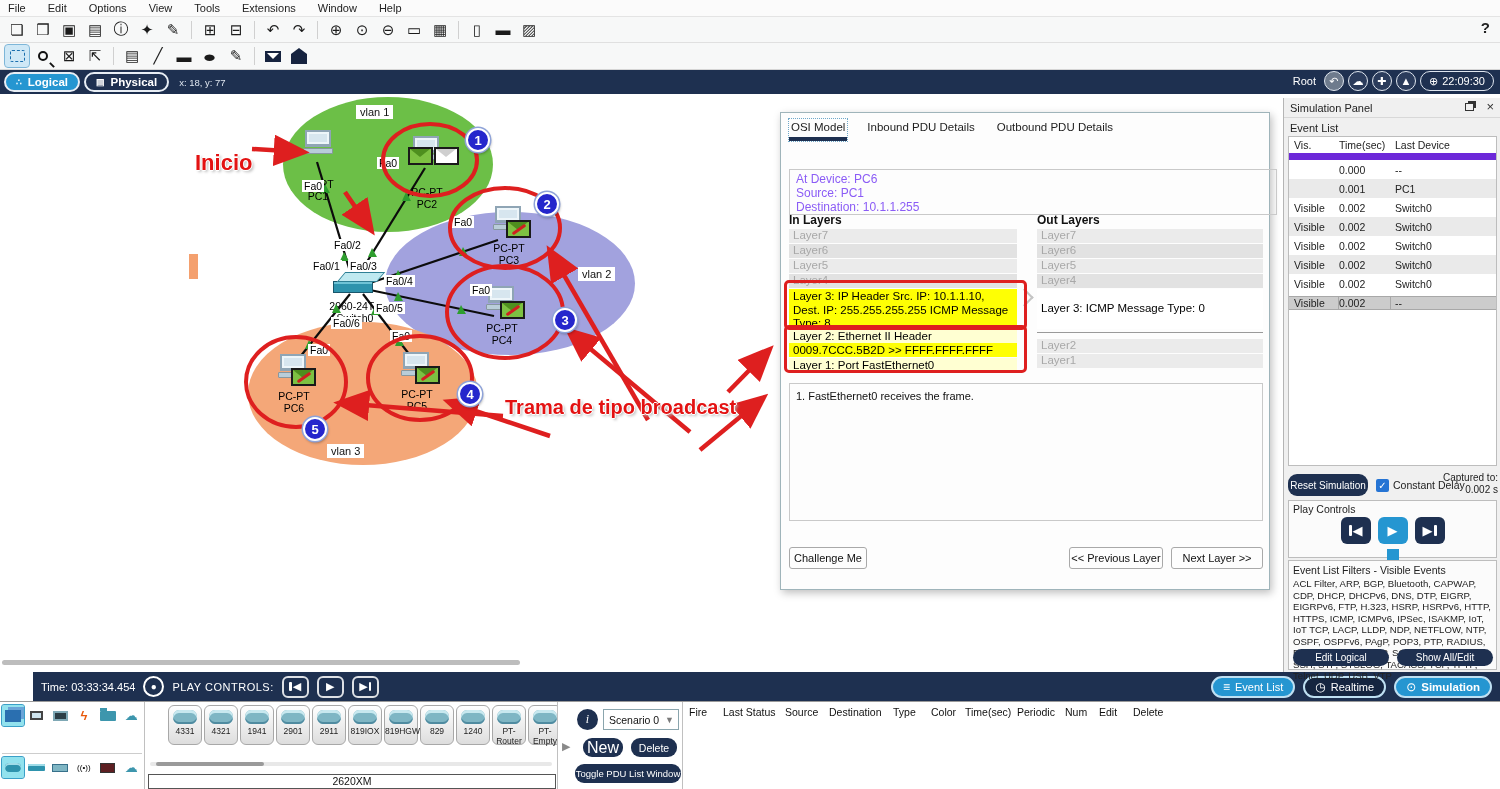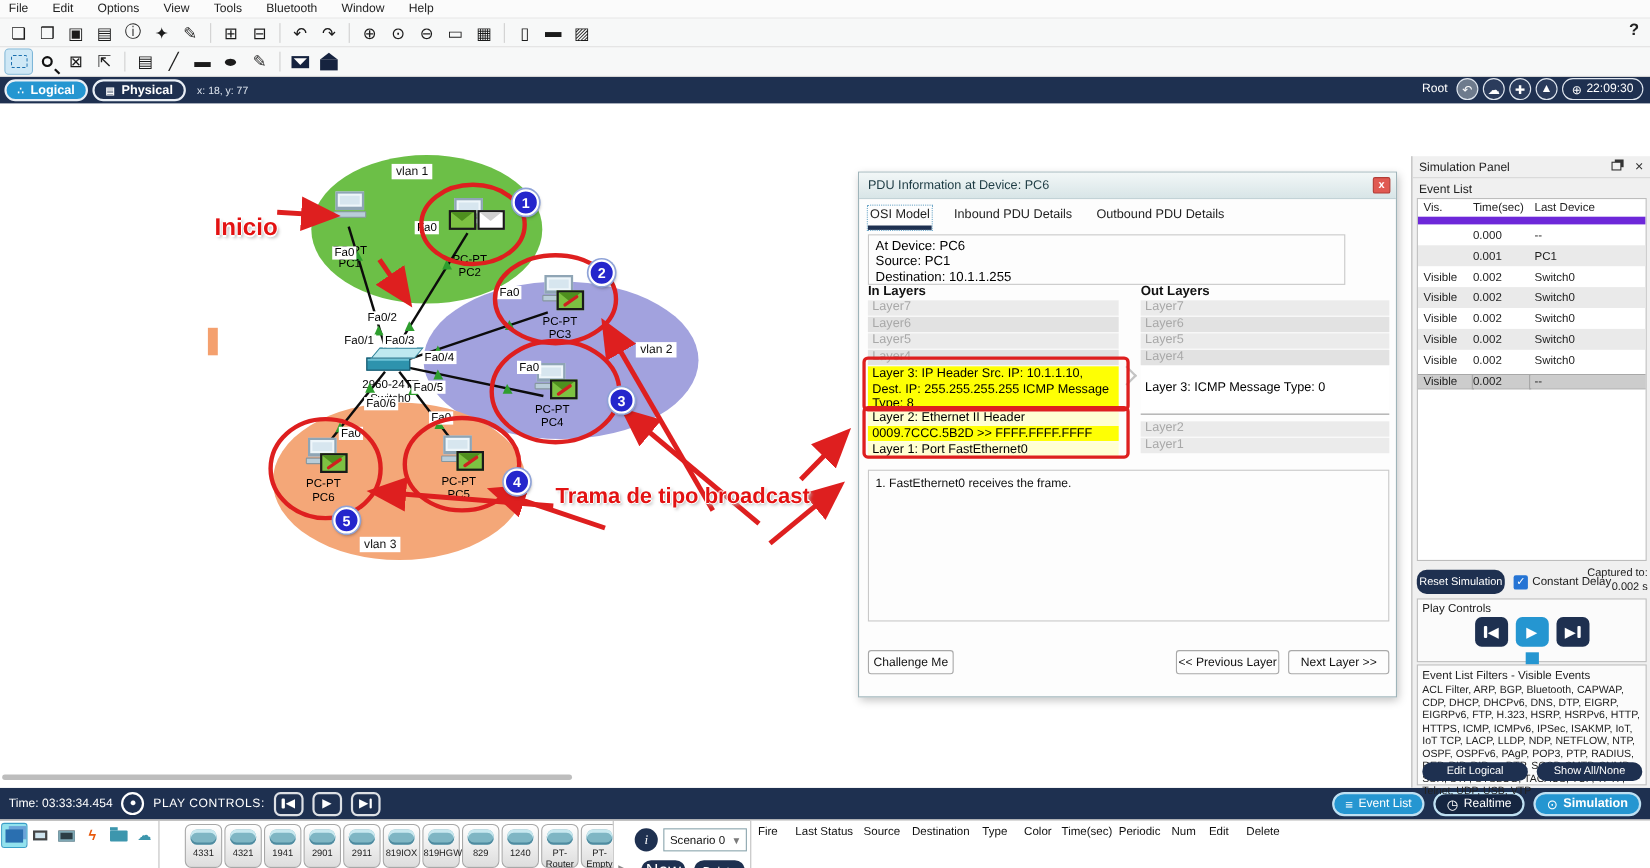"Bluetooth" span { text: Bluetooth -> Extensions }
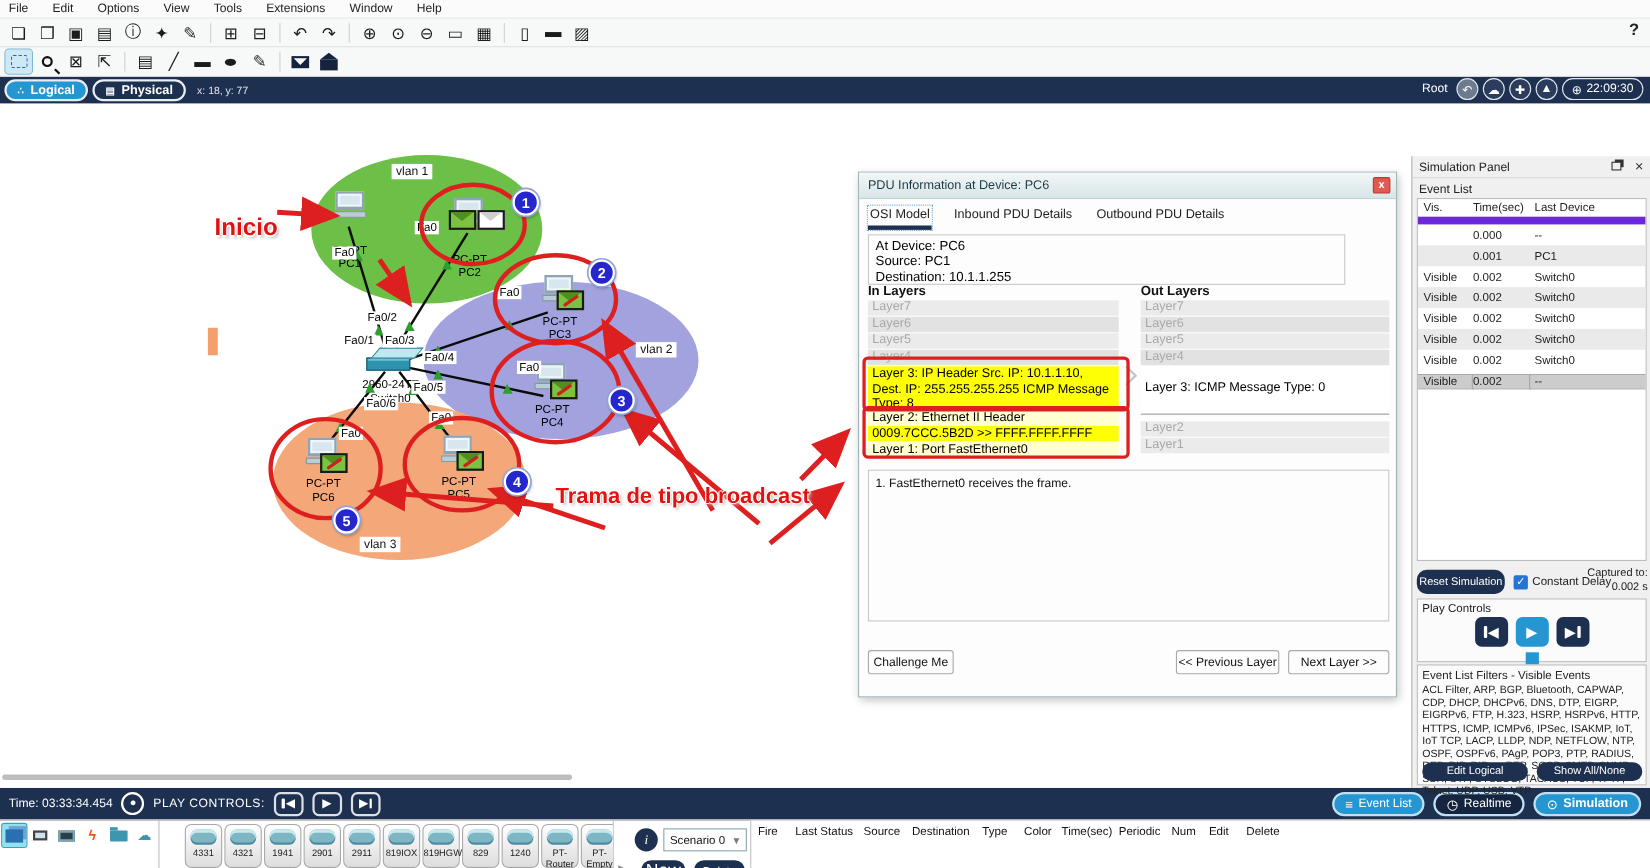"vlan 1" #main { margin-top: 44px -> none }
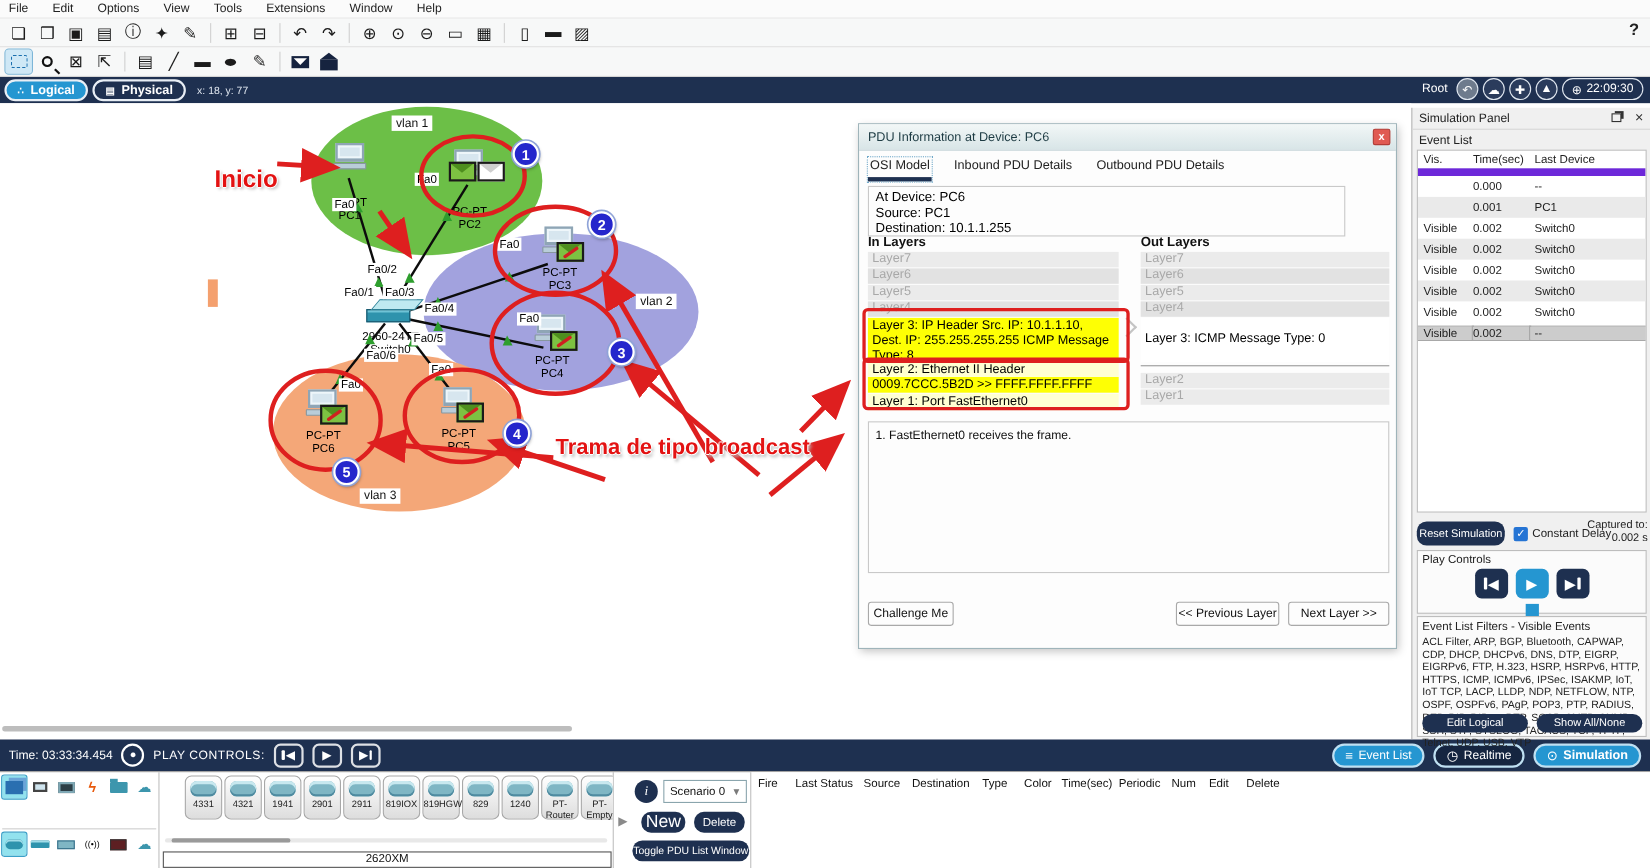"PDU Information at Device: PC6" div { html: <div> <span>PDU Information at Device: PC6</span> <div>x</div> </div> -> none }
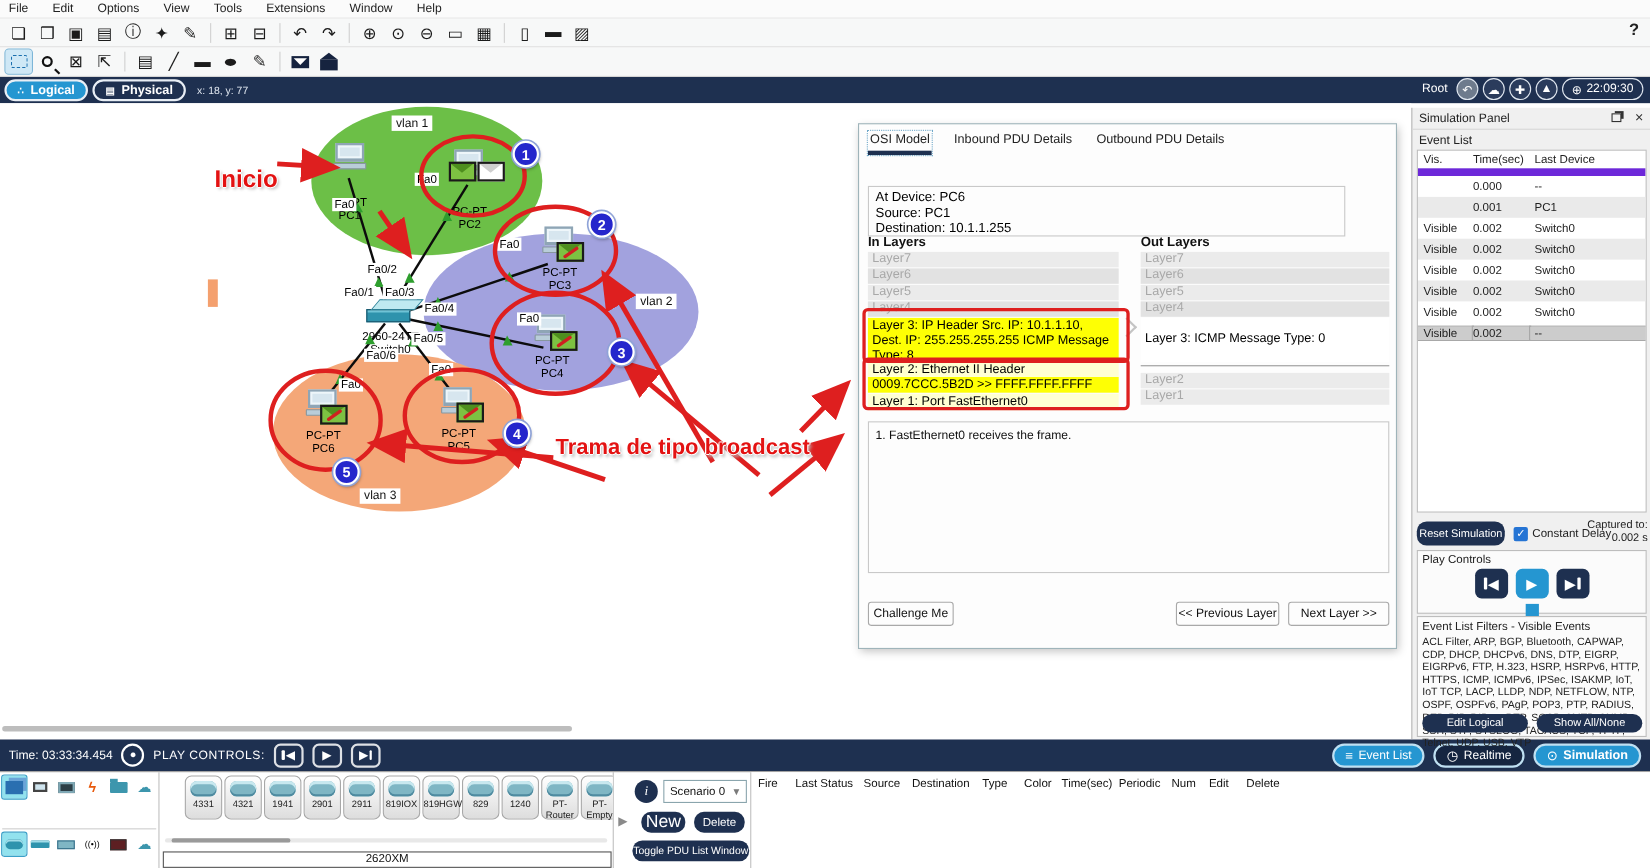"At Device: PC6" #pdu-info { color: #000000 -> #8b5cf6; width: 434px -> 488px }
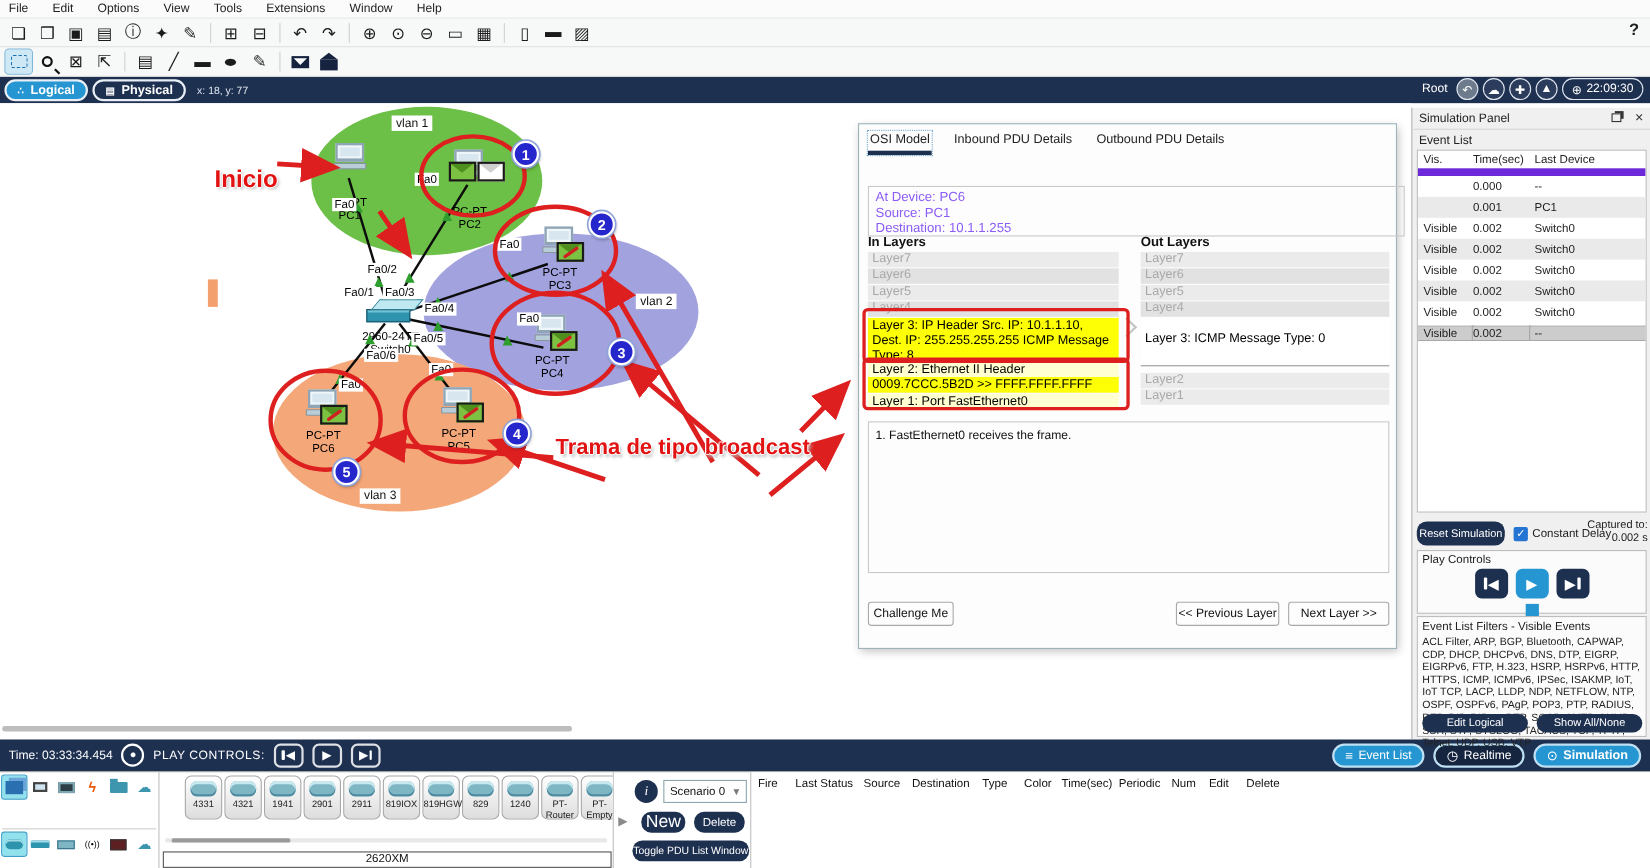"Show All/None" div.navy-pill { text: All/None -> All/Edit }
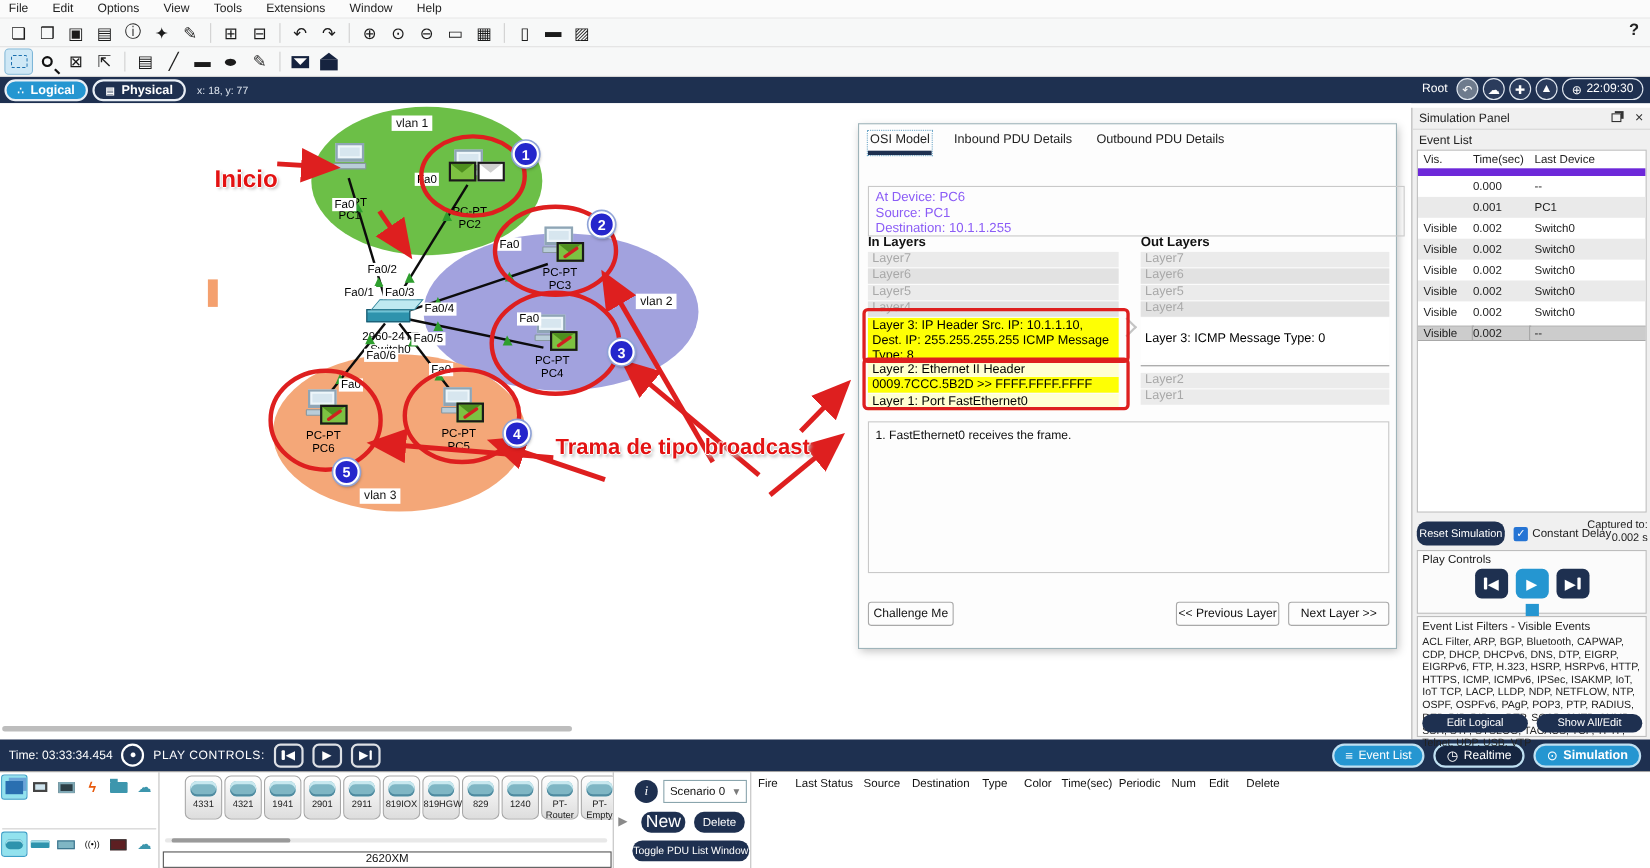"Time: 03:33:34.454" #controlbar { margin-left: none -> 33px }
